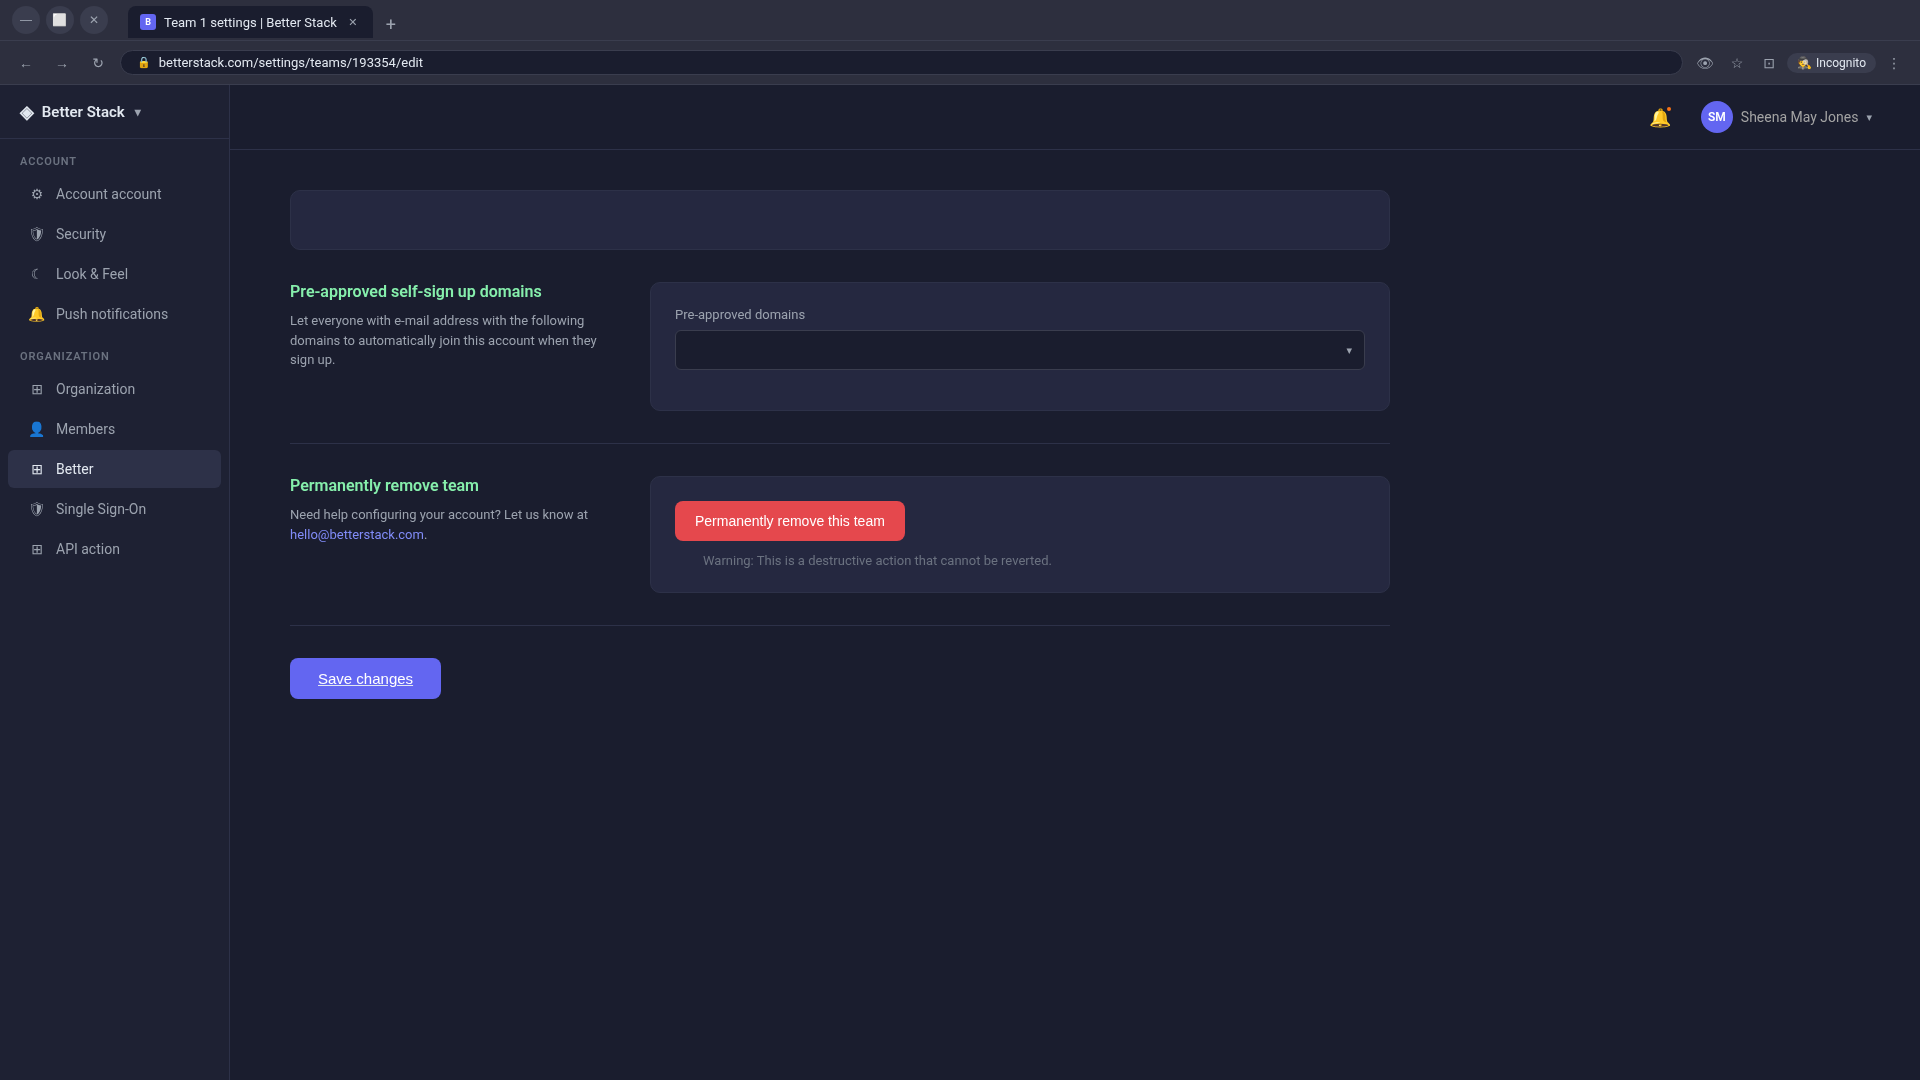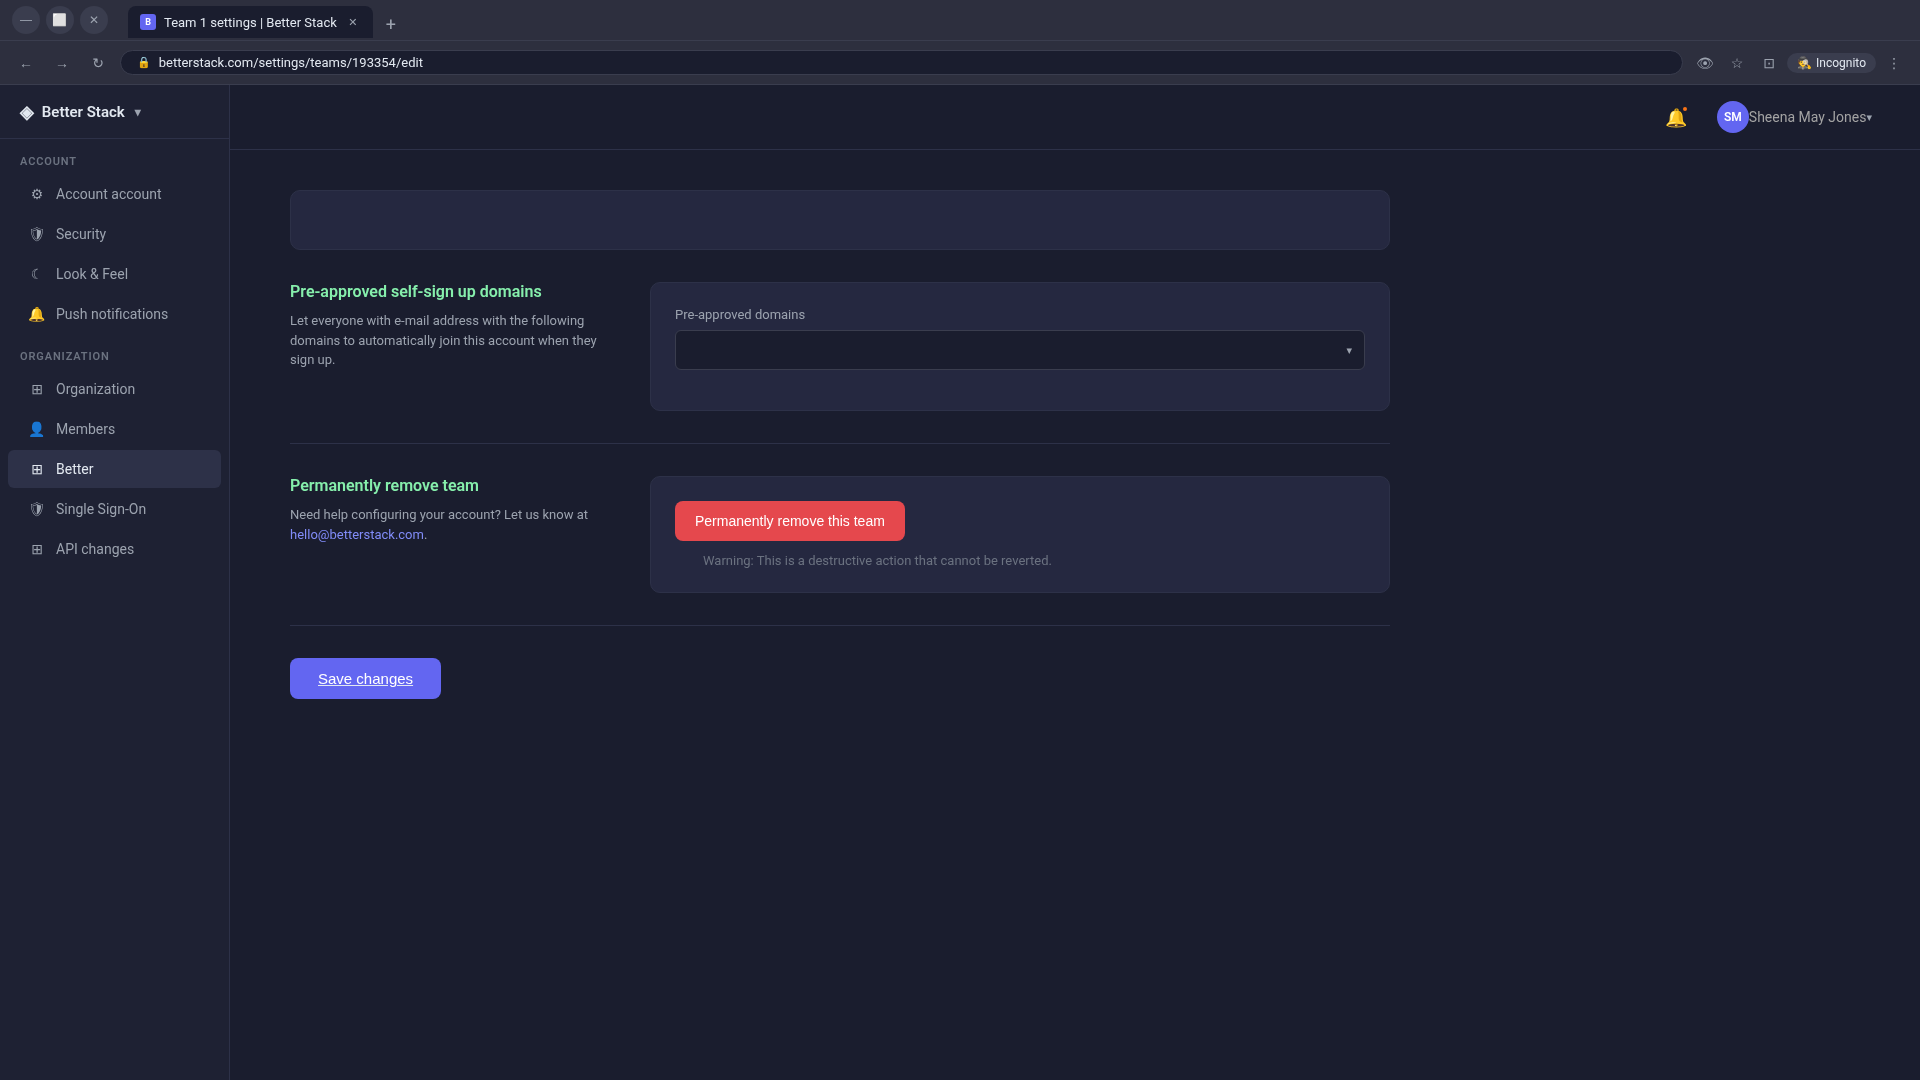"SM" .user-menu { gap: none -> 8px }
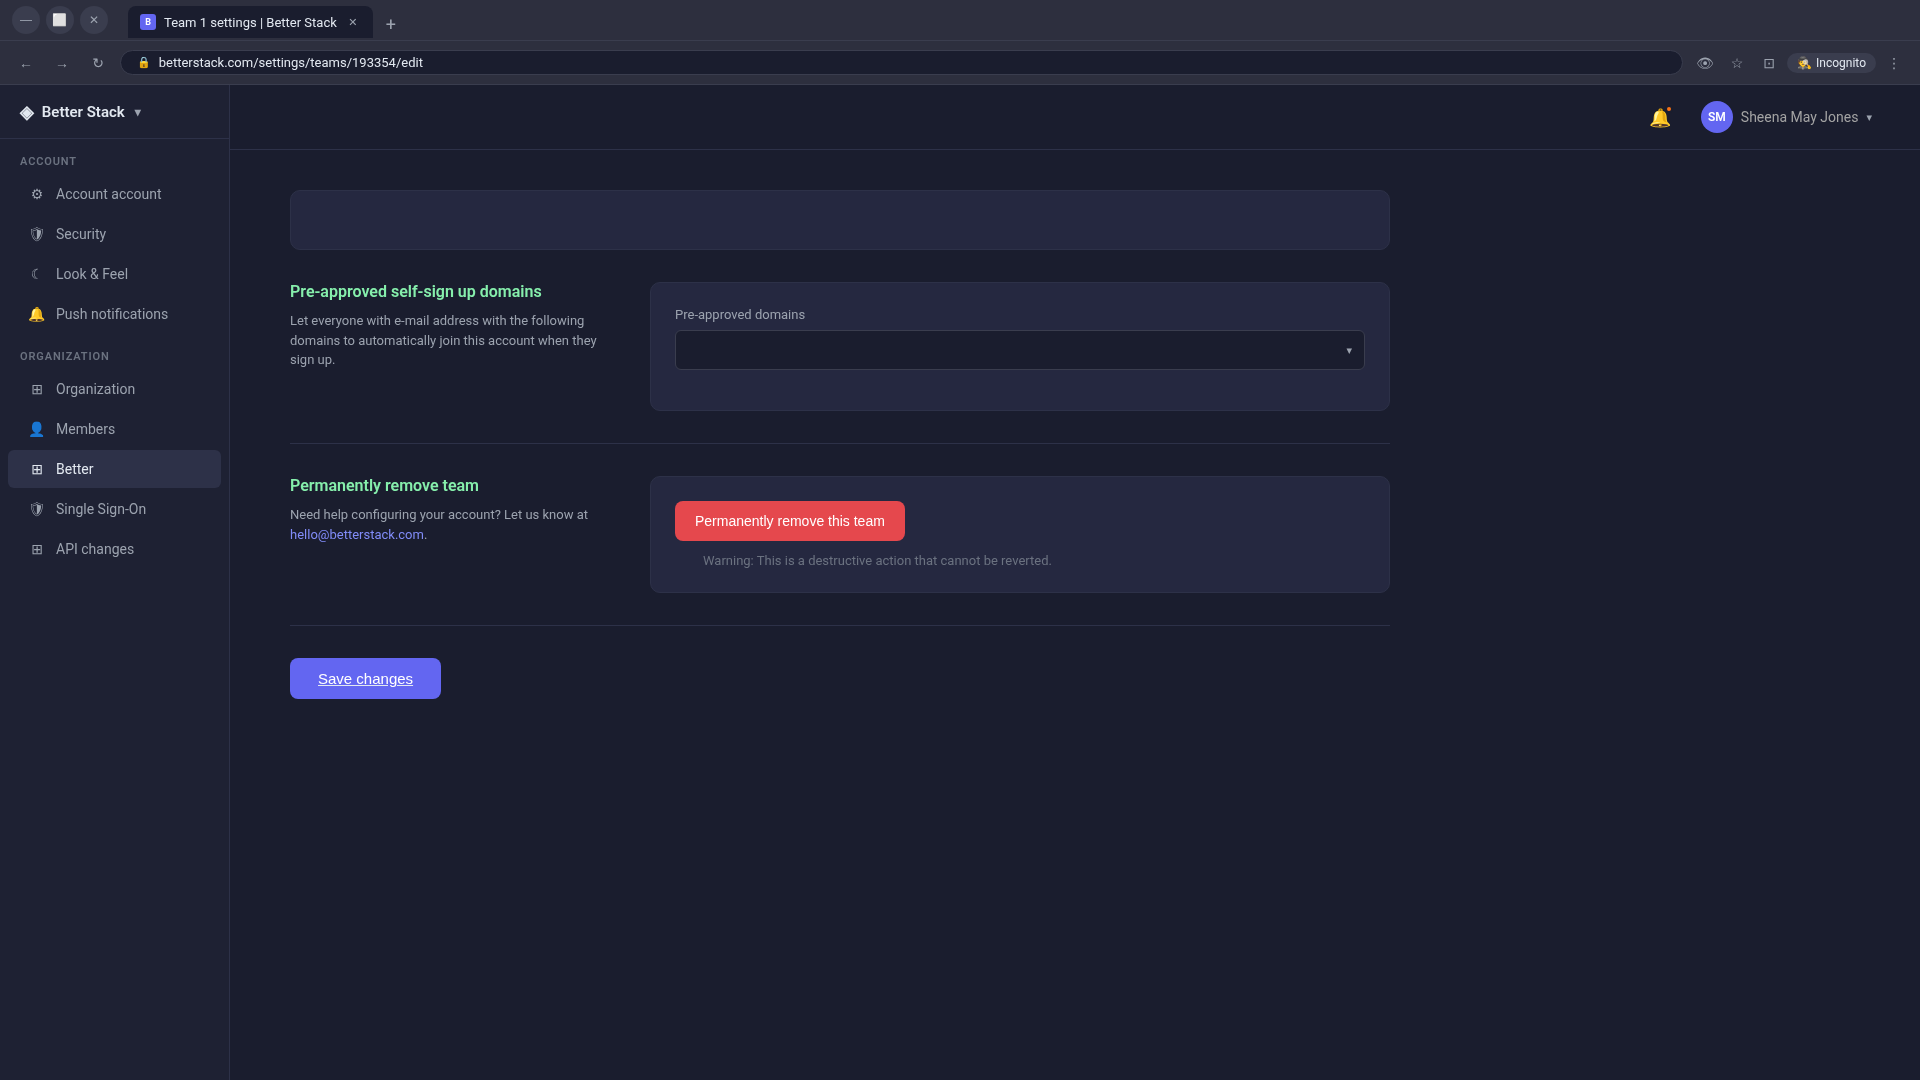"API changes" span { text: changes -> action }
